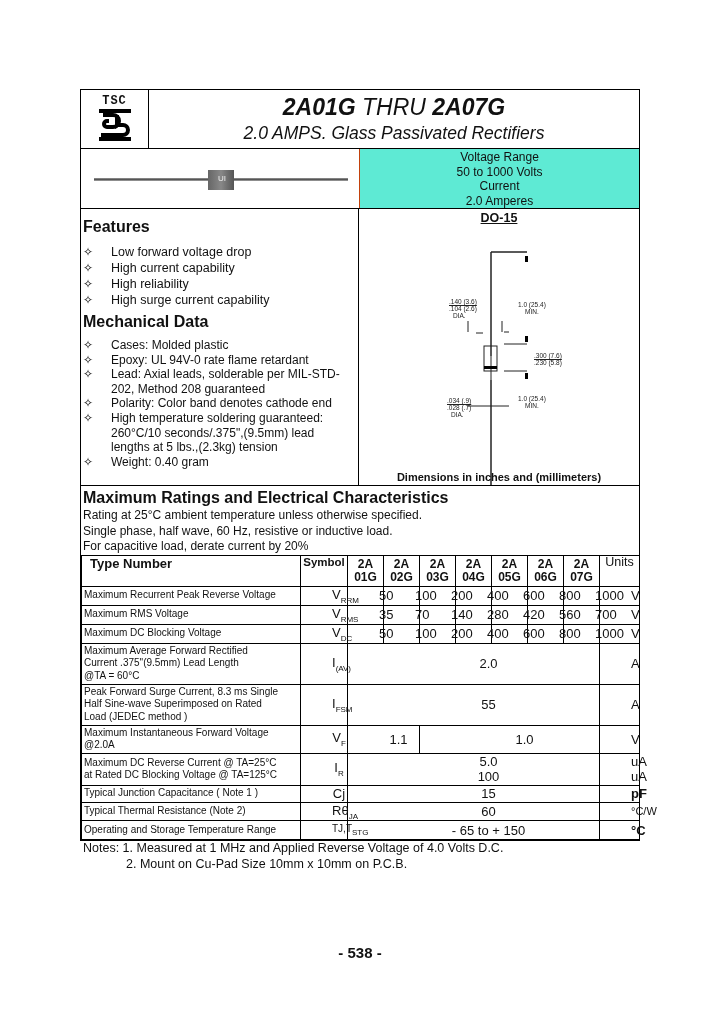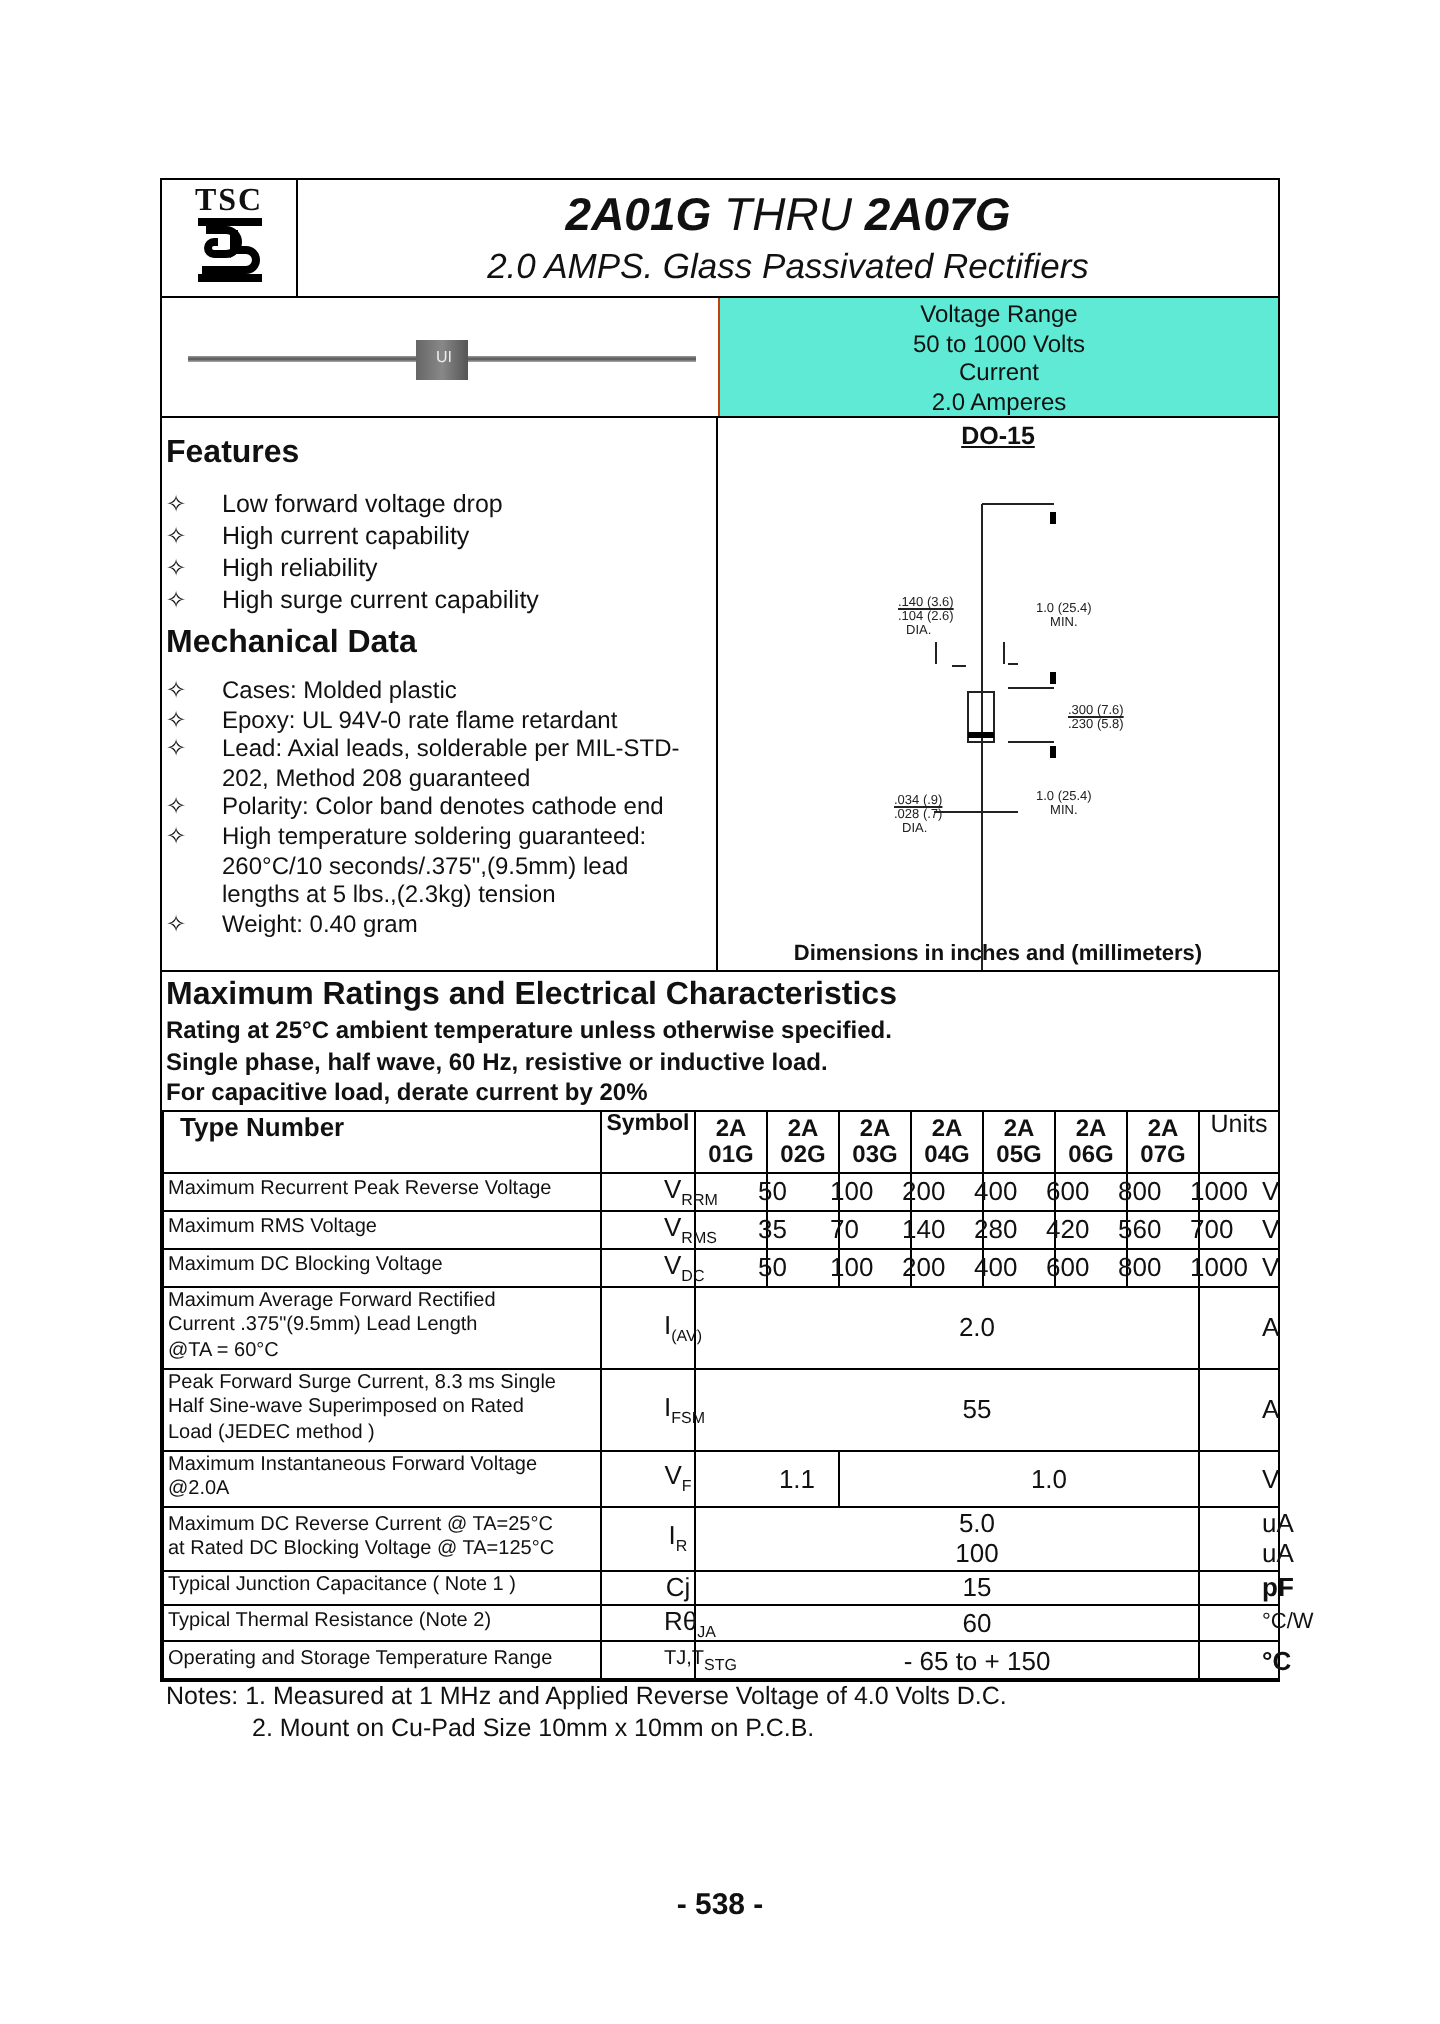"TSC" .logo-tsc { font-family: Liberation Serif, serif -> Liberation Mono, monospace; font-size: 16px -> 12px }
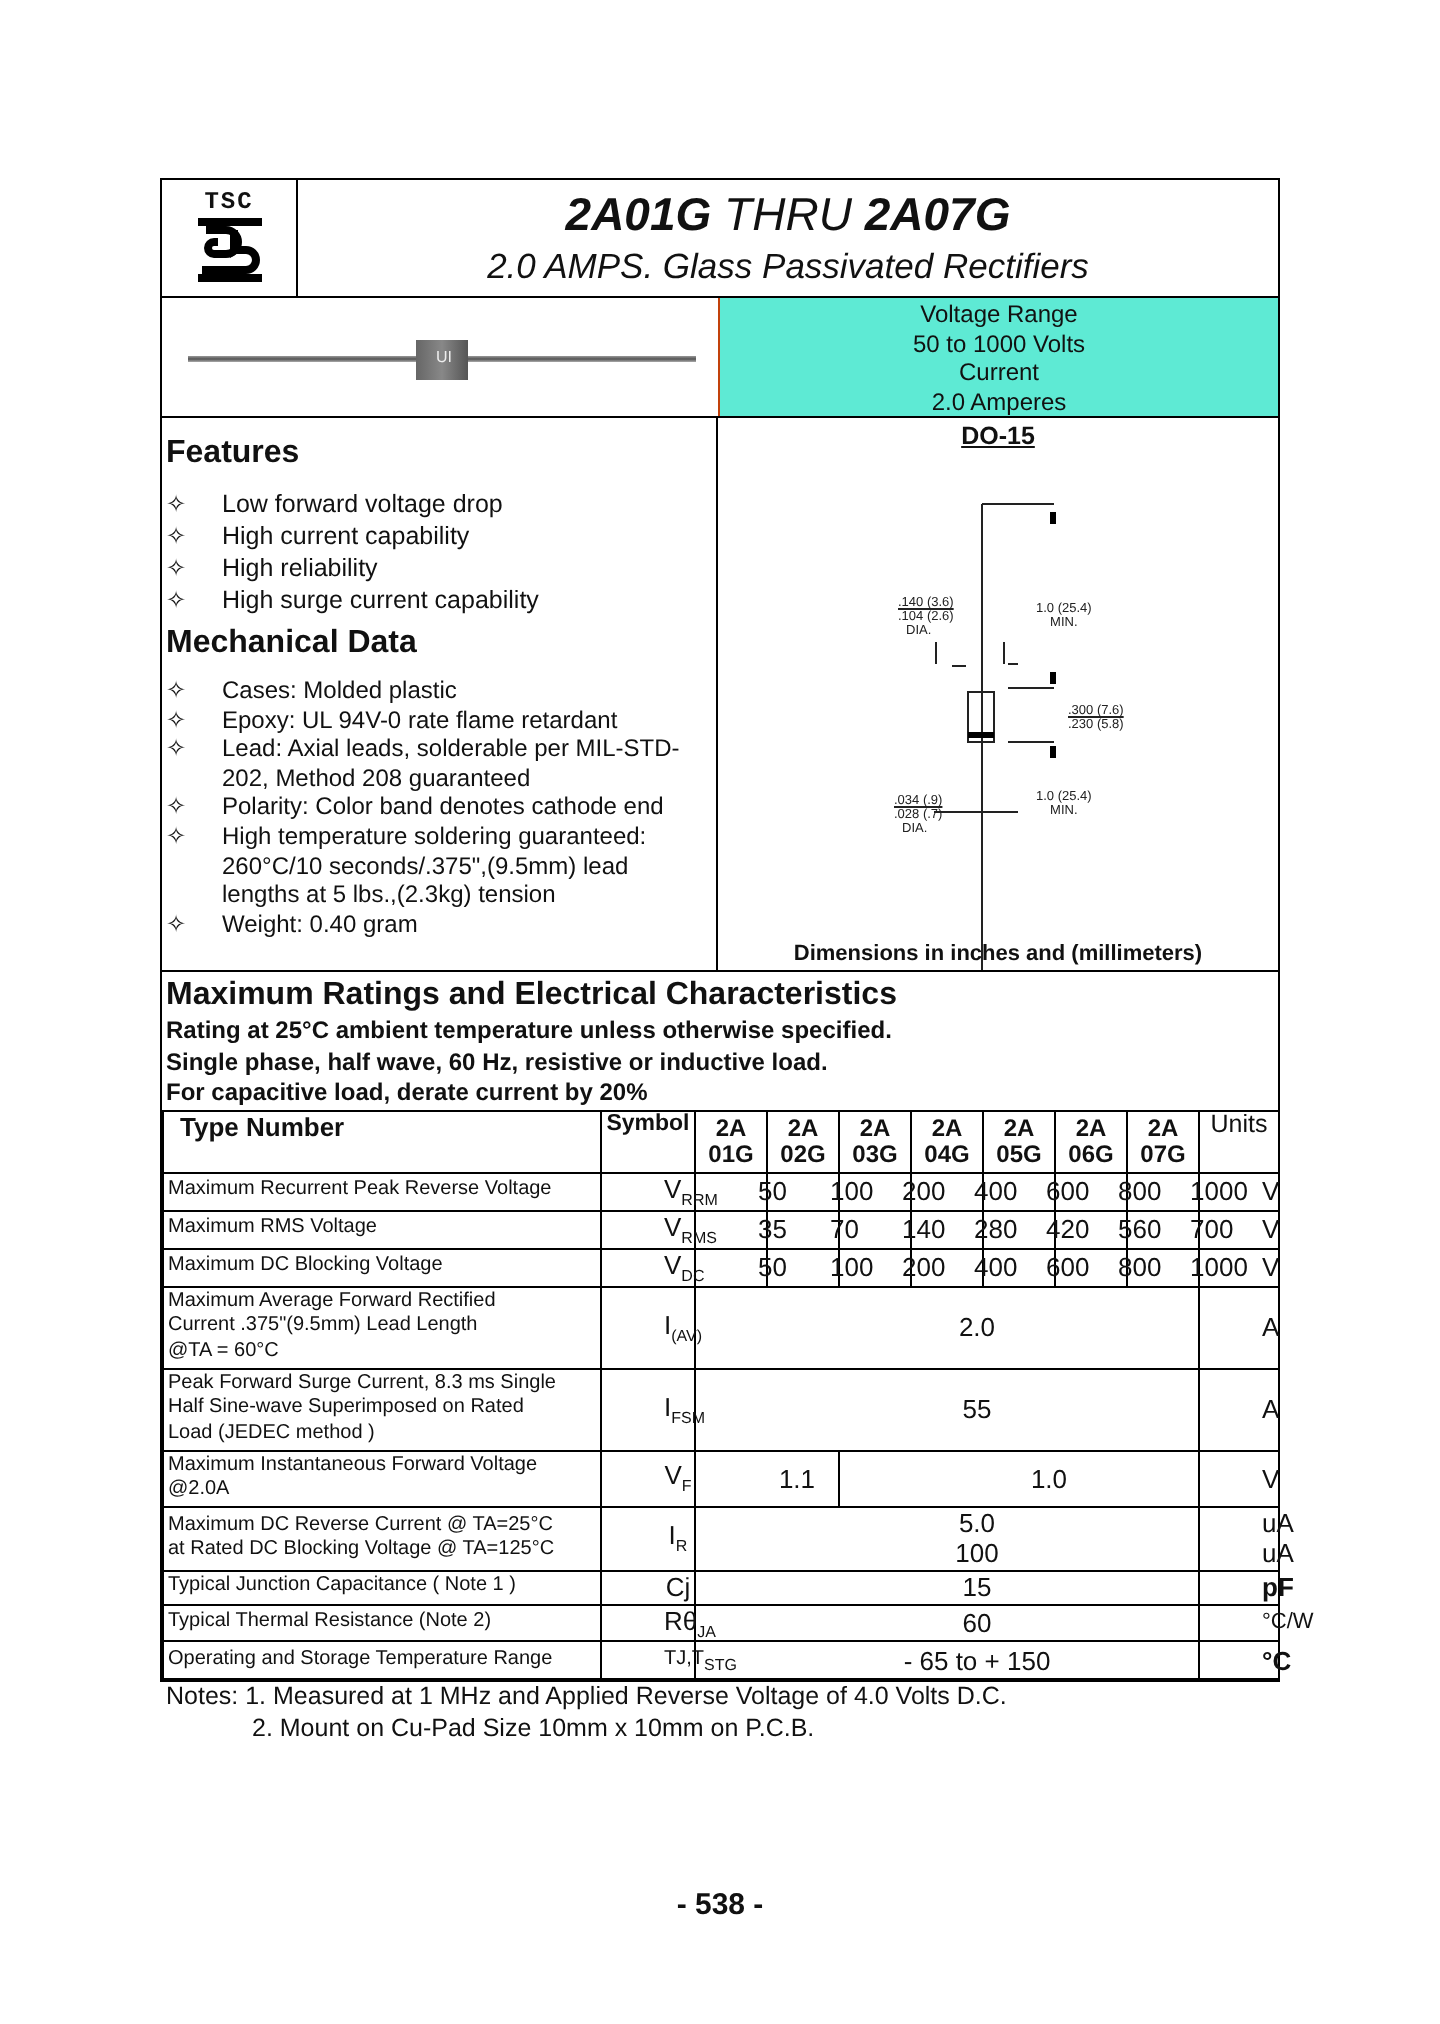"Rating at 25°C ambient temperature" .ratings p { font-weight: bold -> none }
